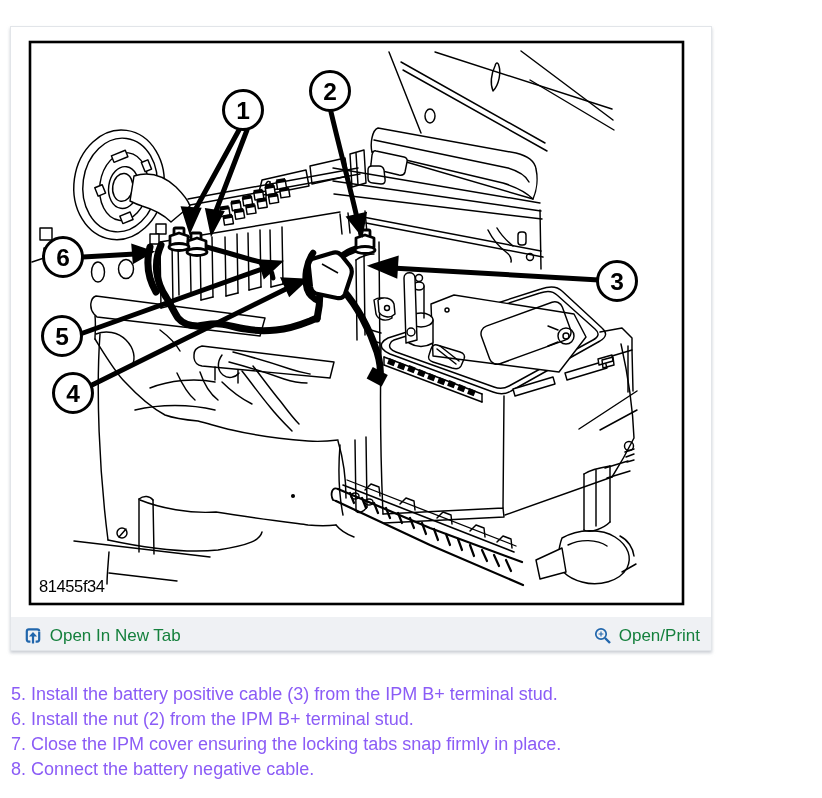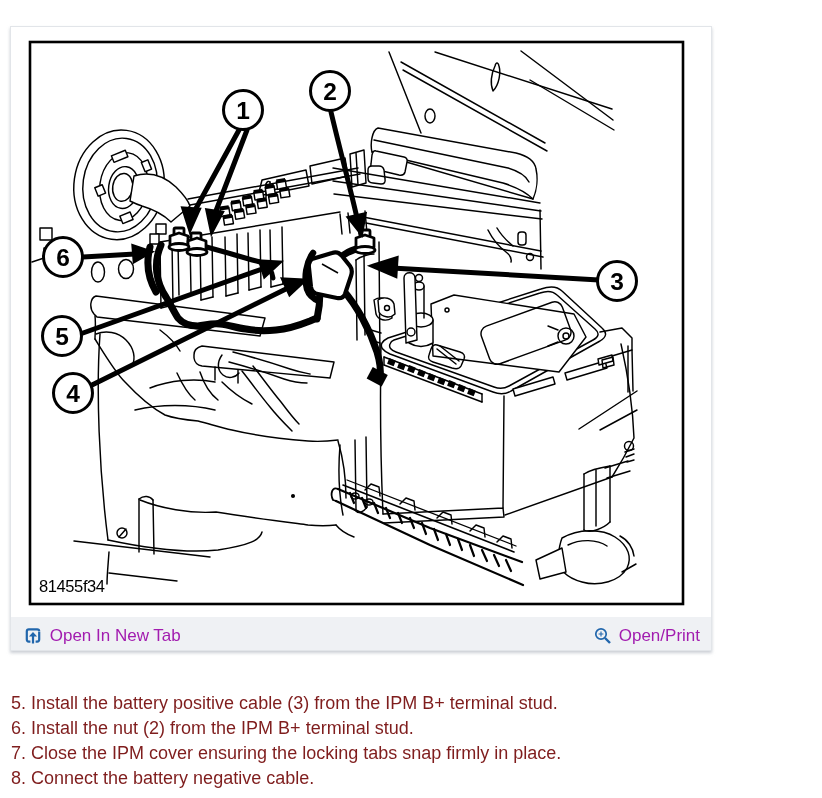"Open In New Tab" .lnk { color: #a21caf -> #15803d }
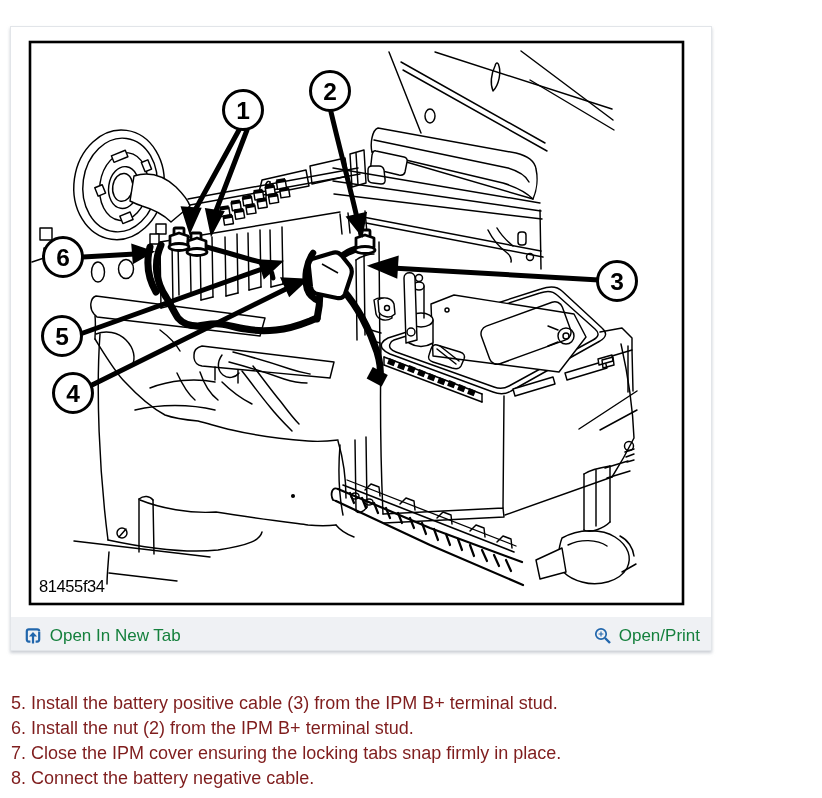"5. Install the battery positive" .txt { color: #7f1d1d -> #8b5cf6; margin-top: 9px -> none }
